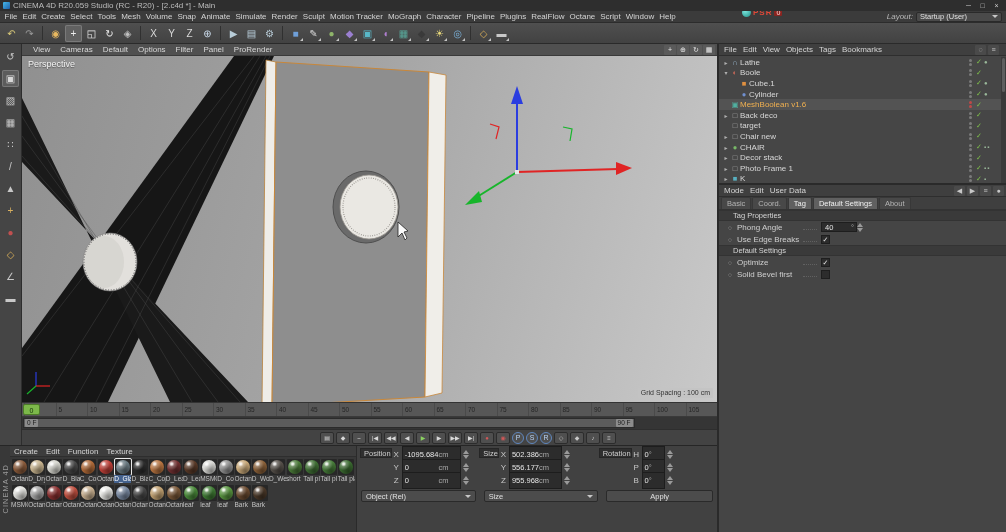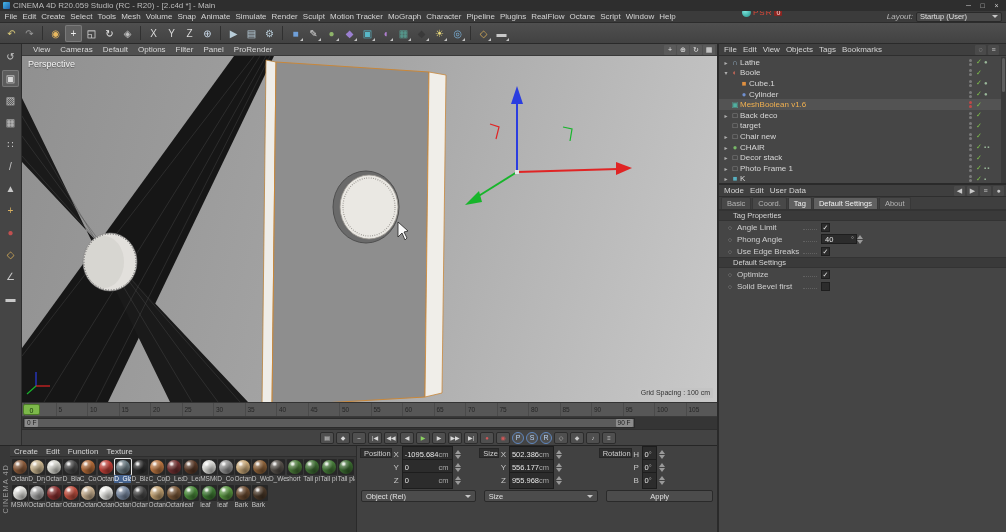"PSR" .psr-text { font-weight: normal -> bold }
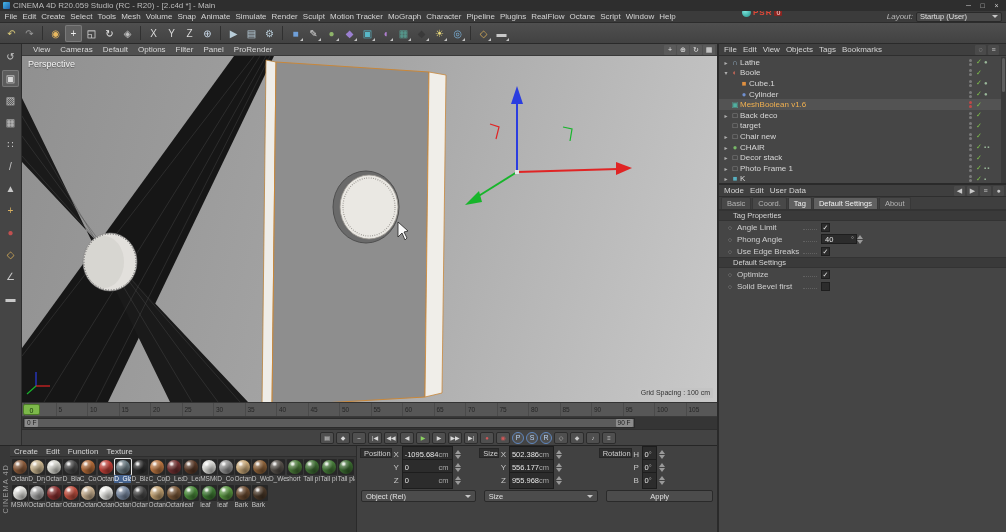"Angle Limit" div.am-row { html: <div> <span>○</span> <span>Angle Limit</span> <span></span> <span>✓</span> </div> -> none }
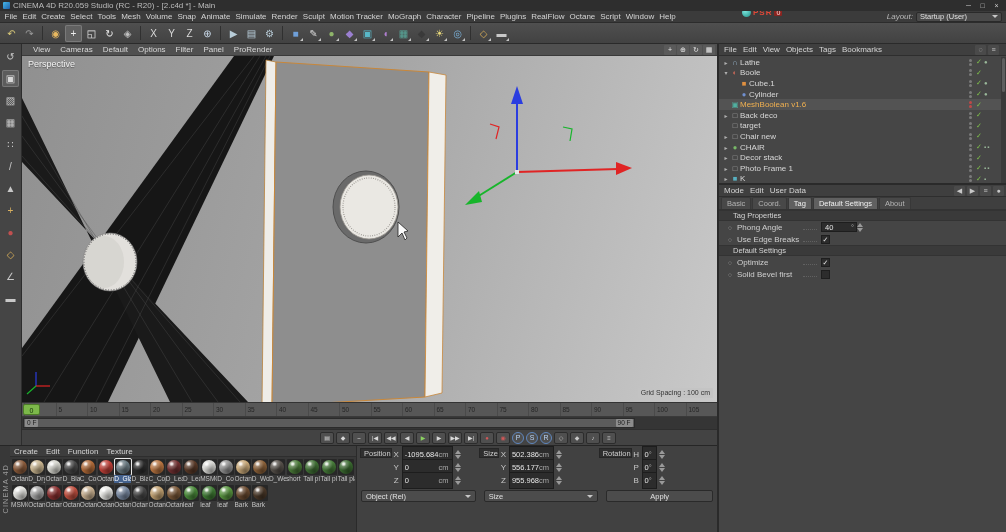"cm" .cfield .unit { padding-right: 4px -> 12px }
